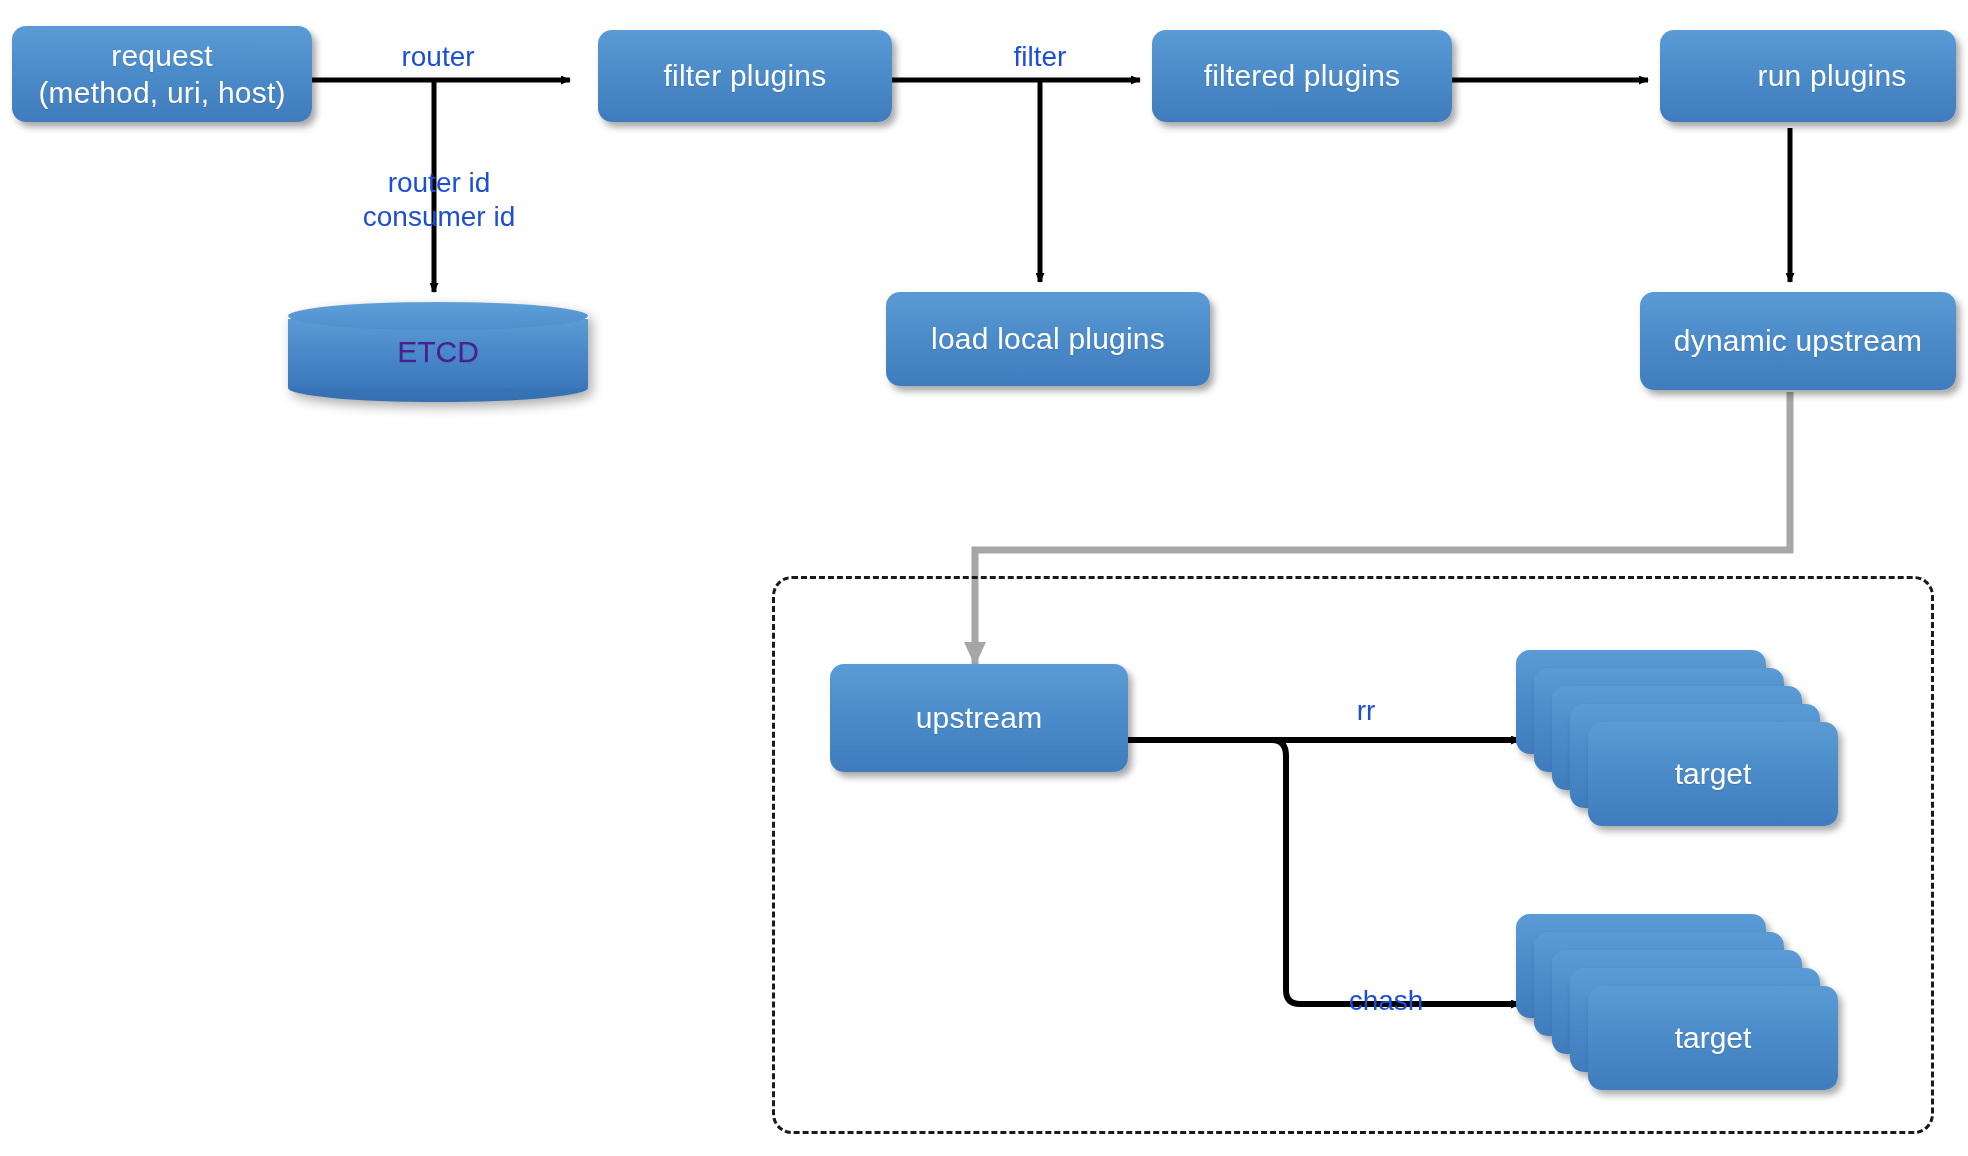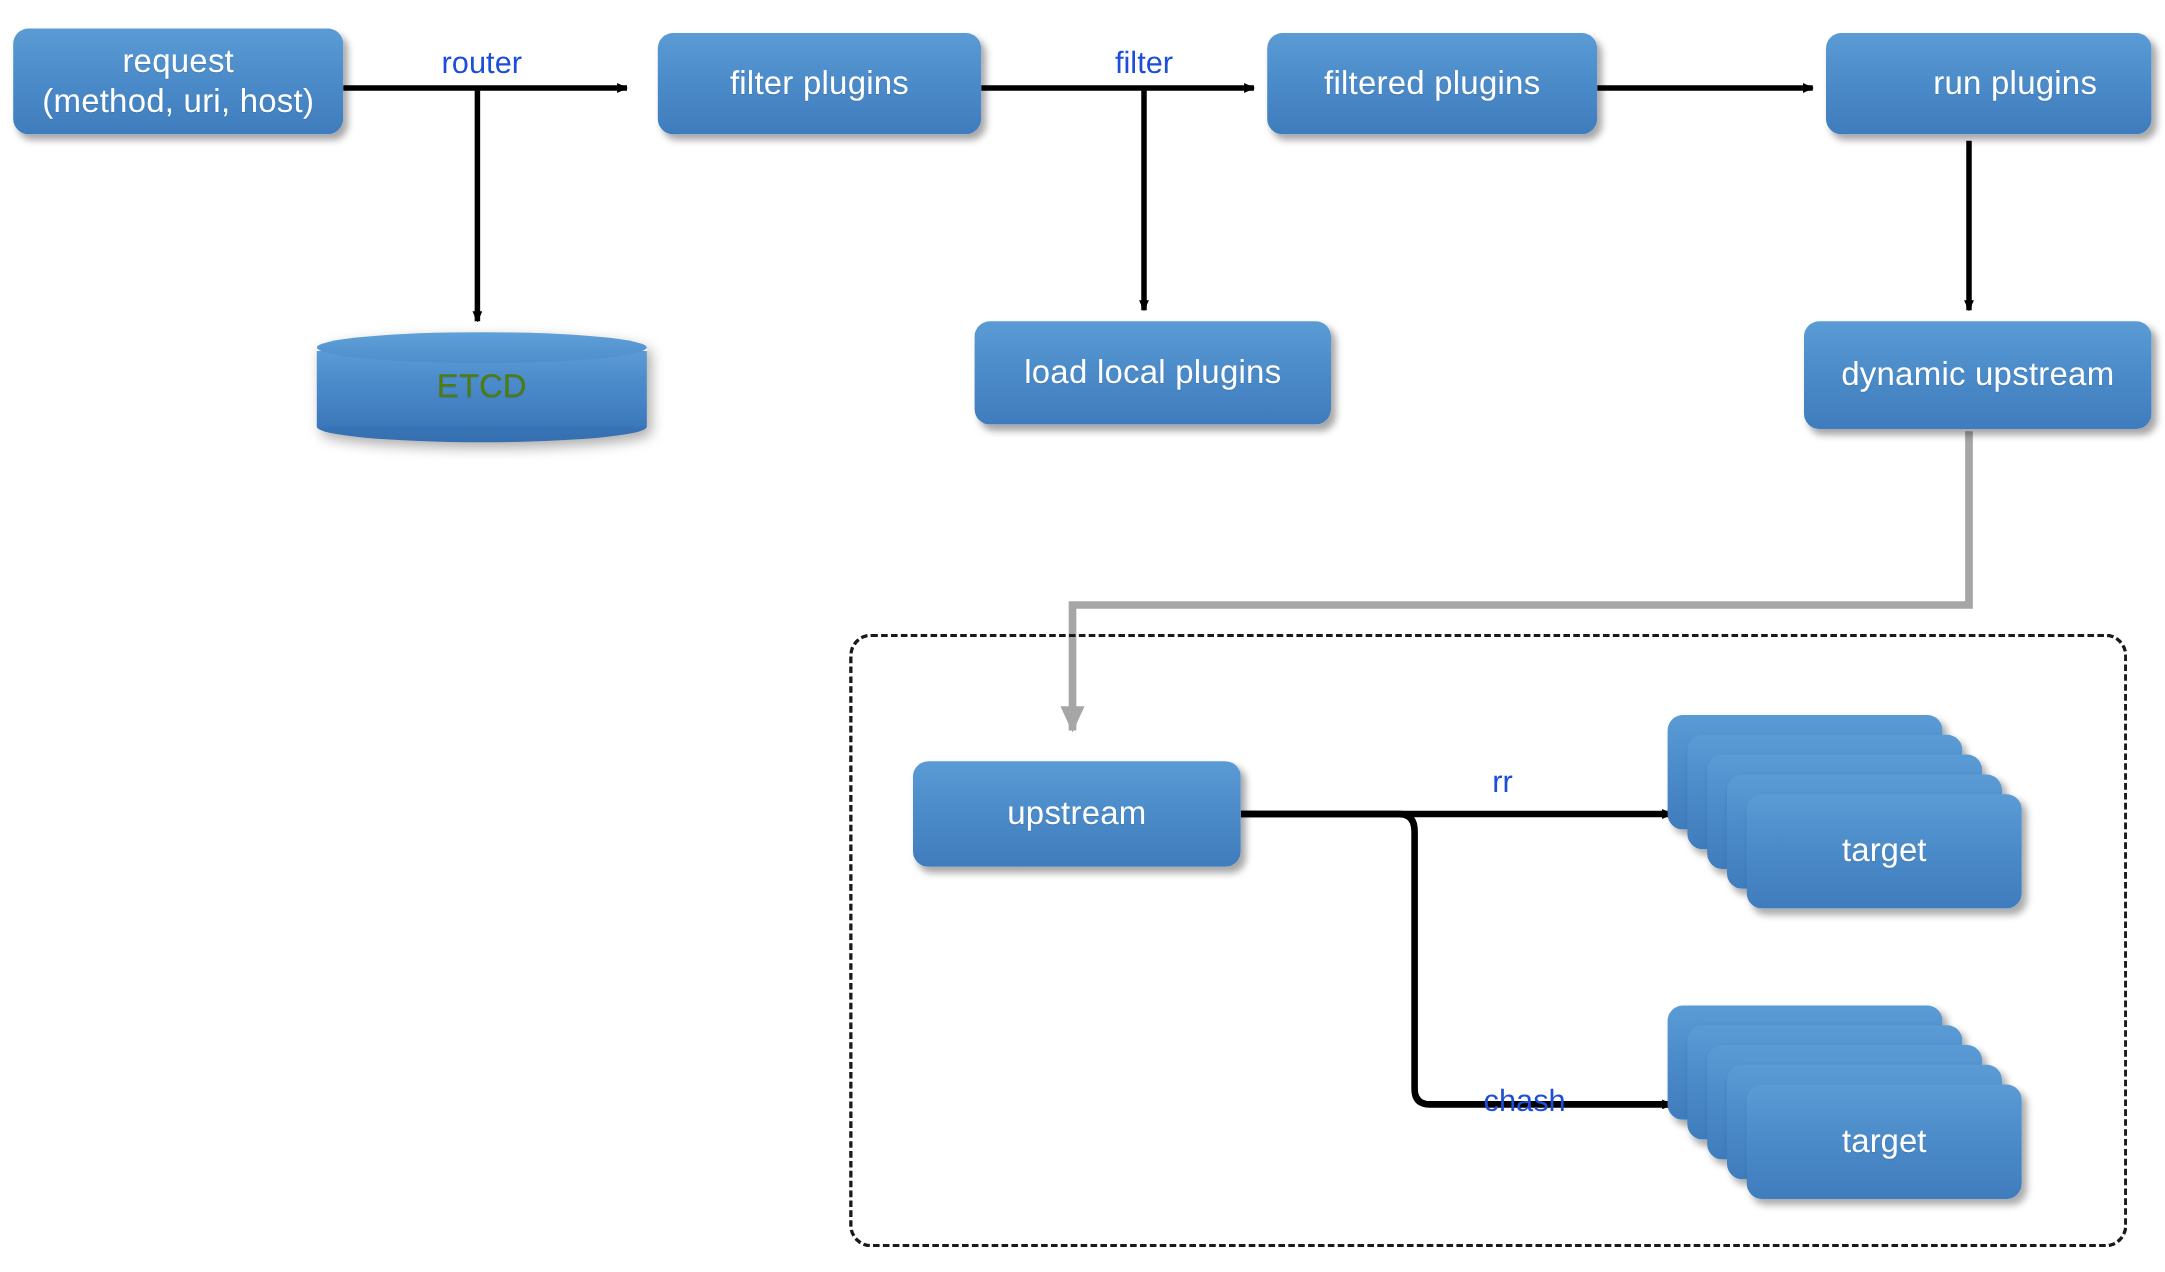"router id" div.edge-label { html: none -> <div>router id consumer id</div> }
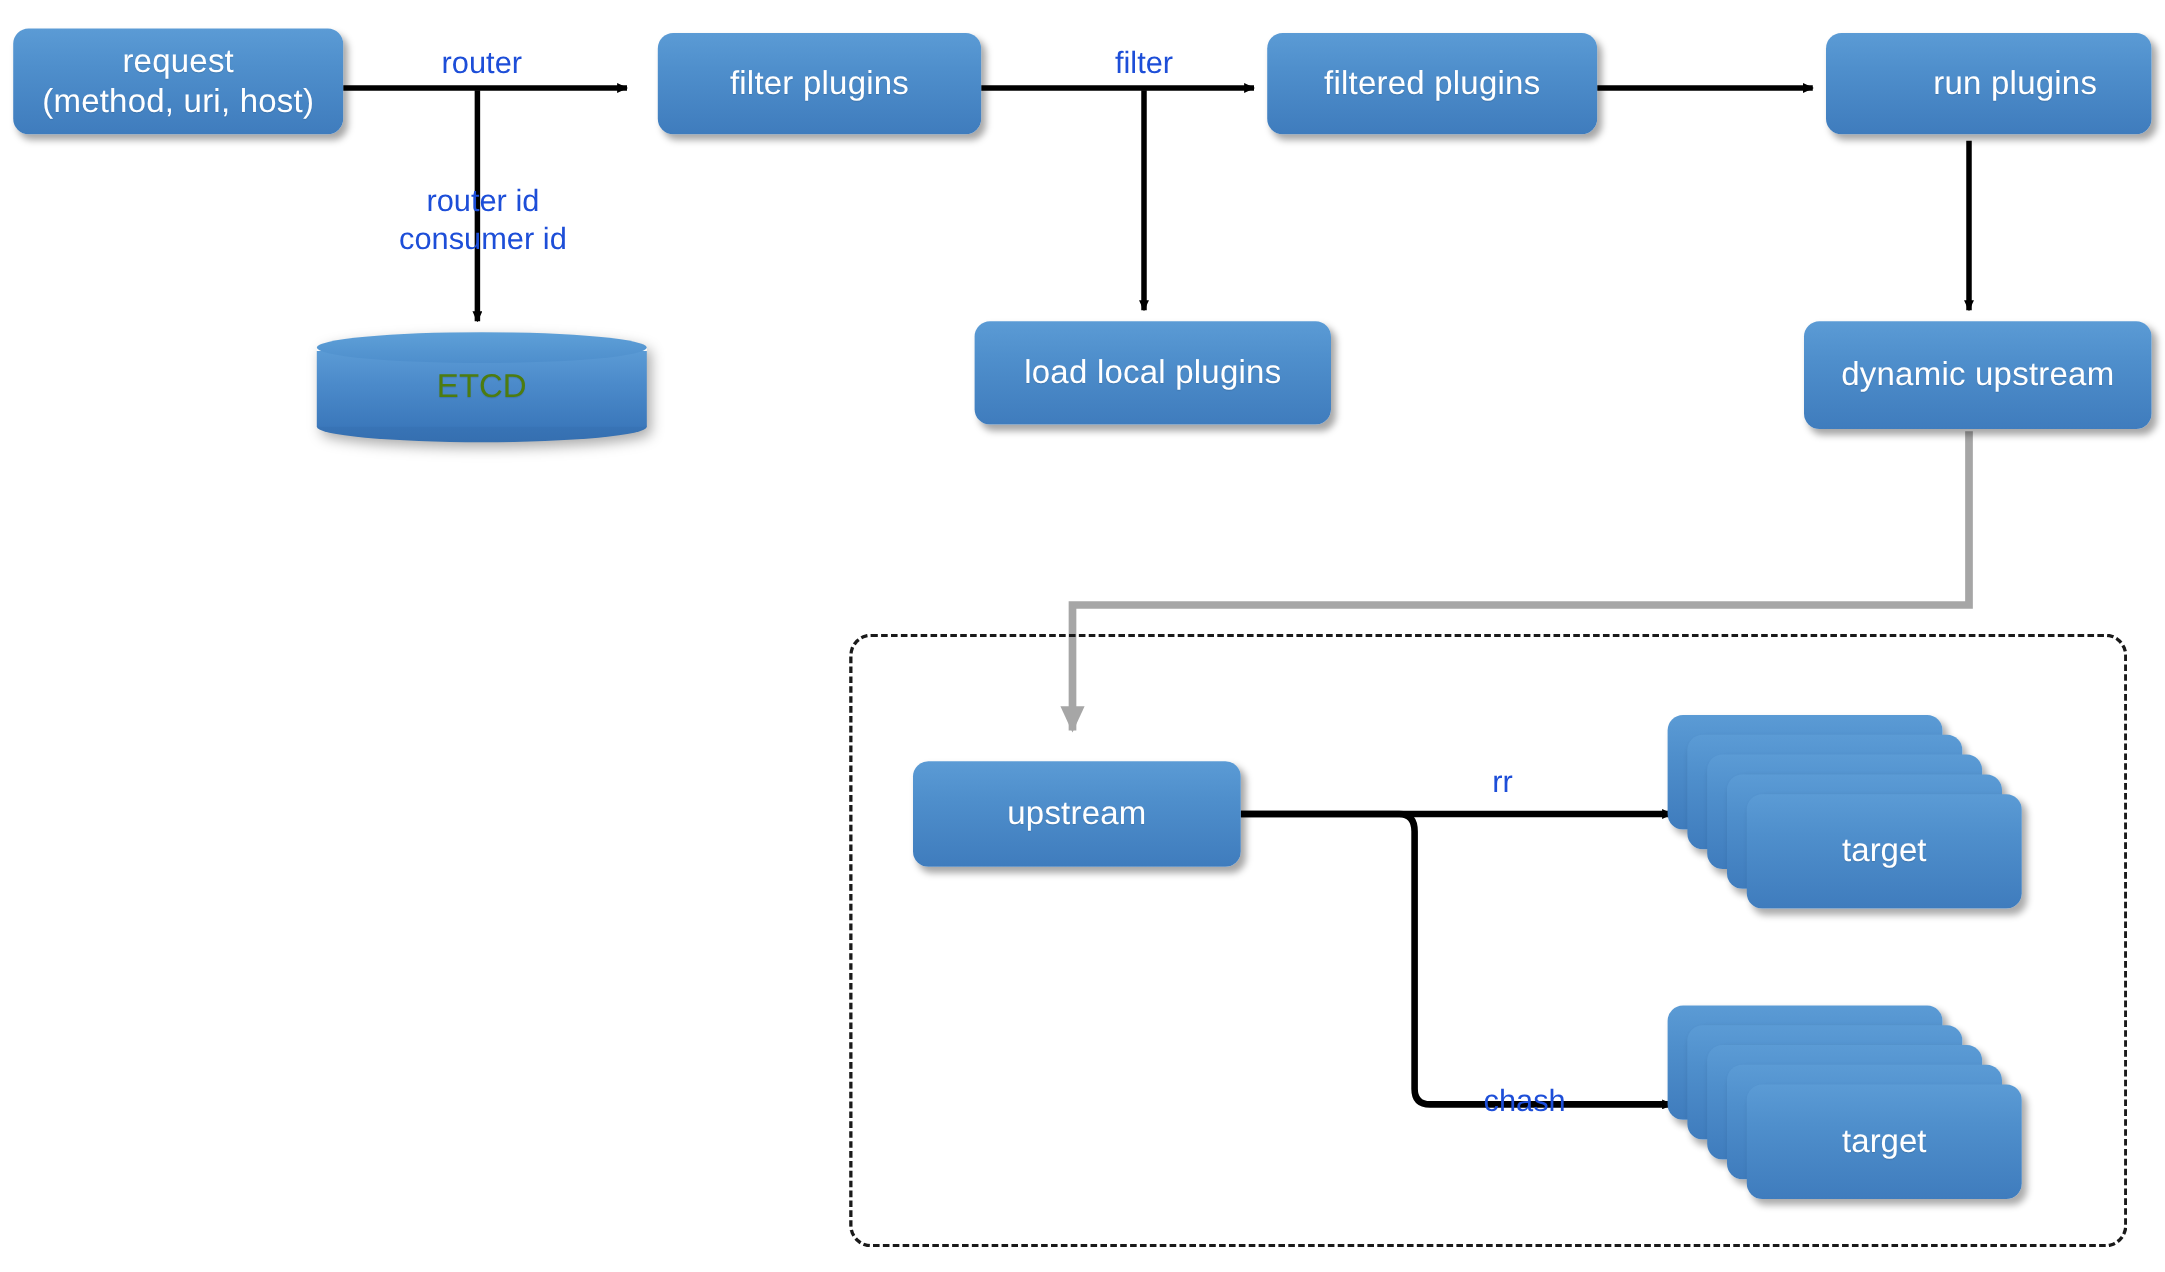"ETCD" .cyl-label { color: #4d7c0f -> #4c1d95 }
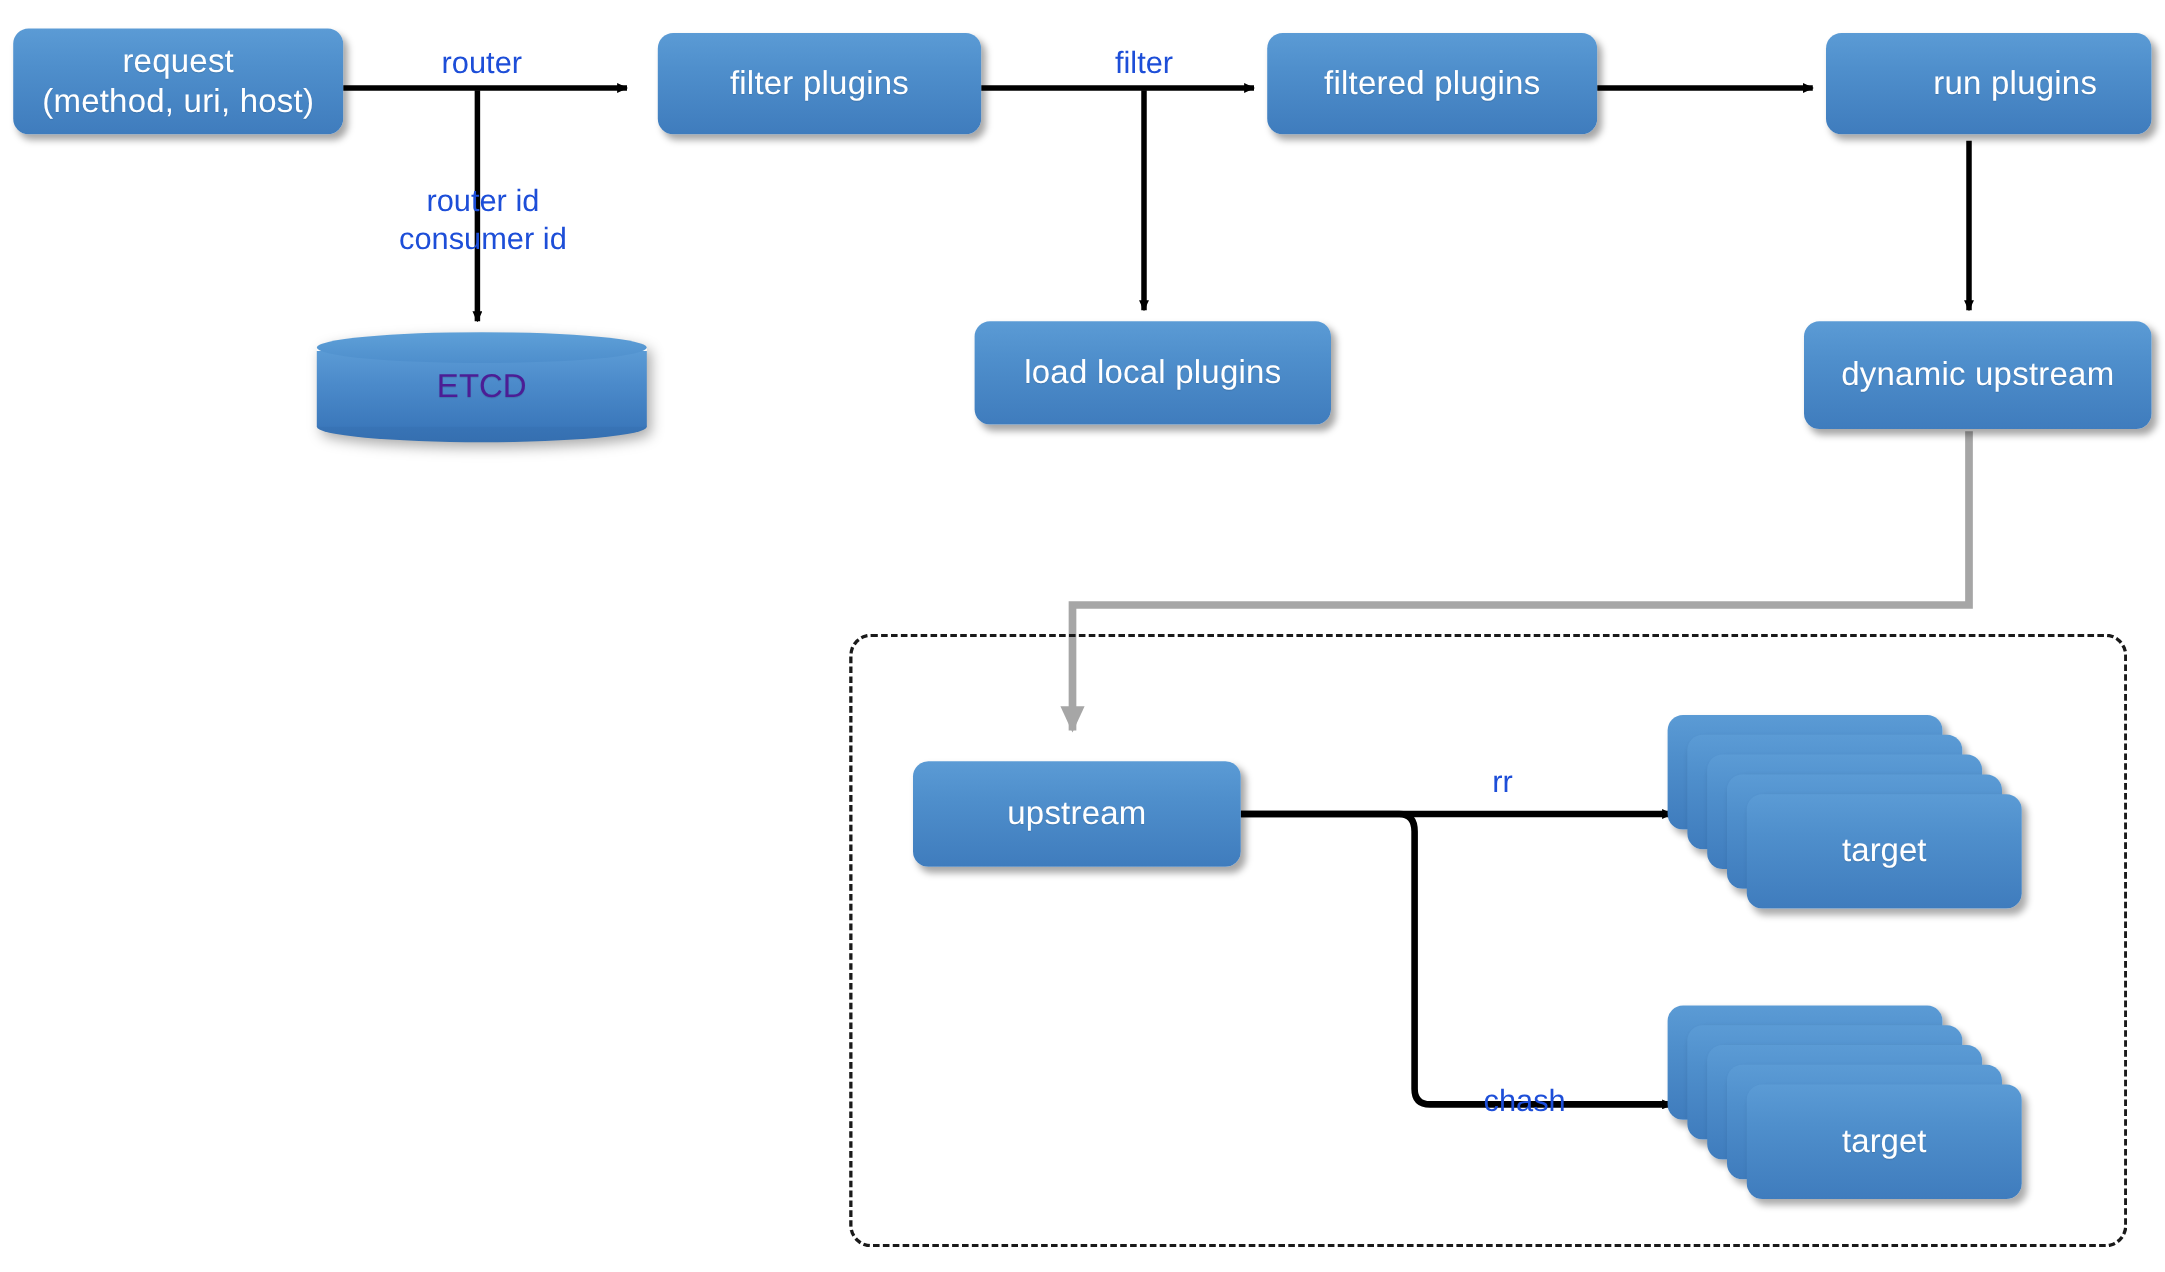"upstream" div.node { height: 96px -> 108px; top: 692px -> 664px }
